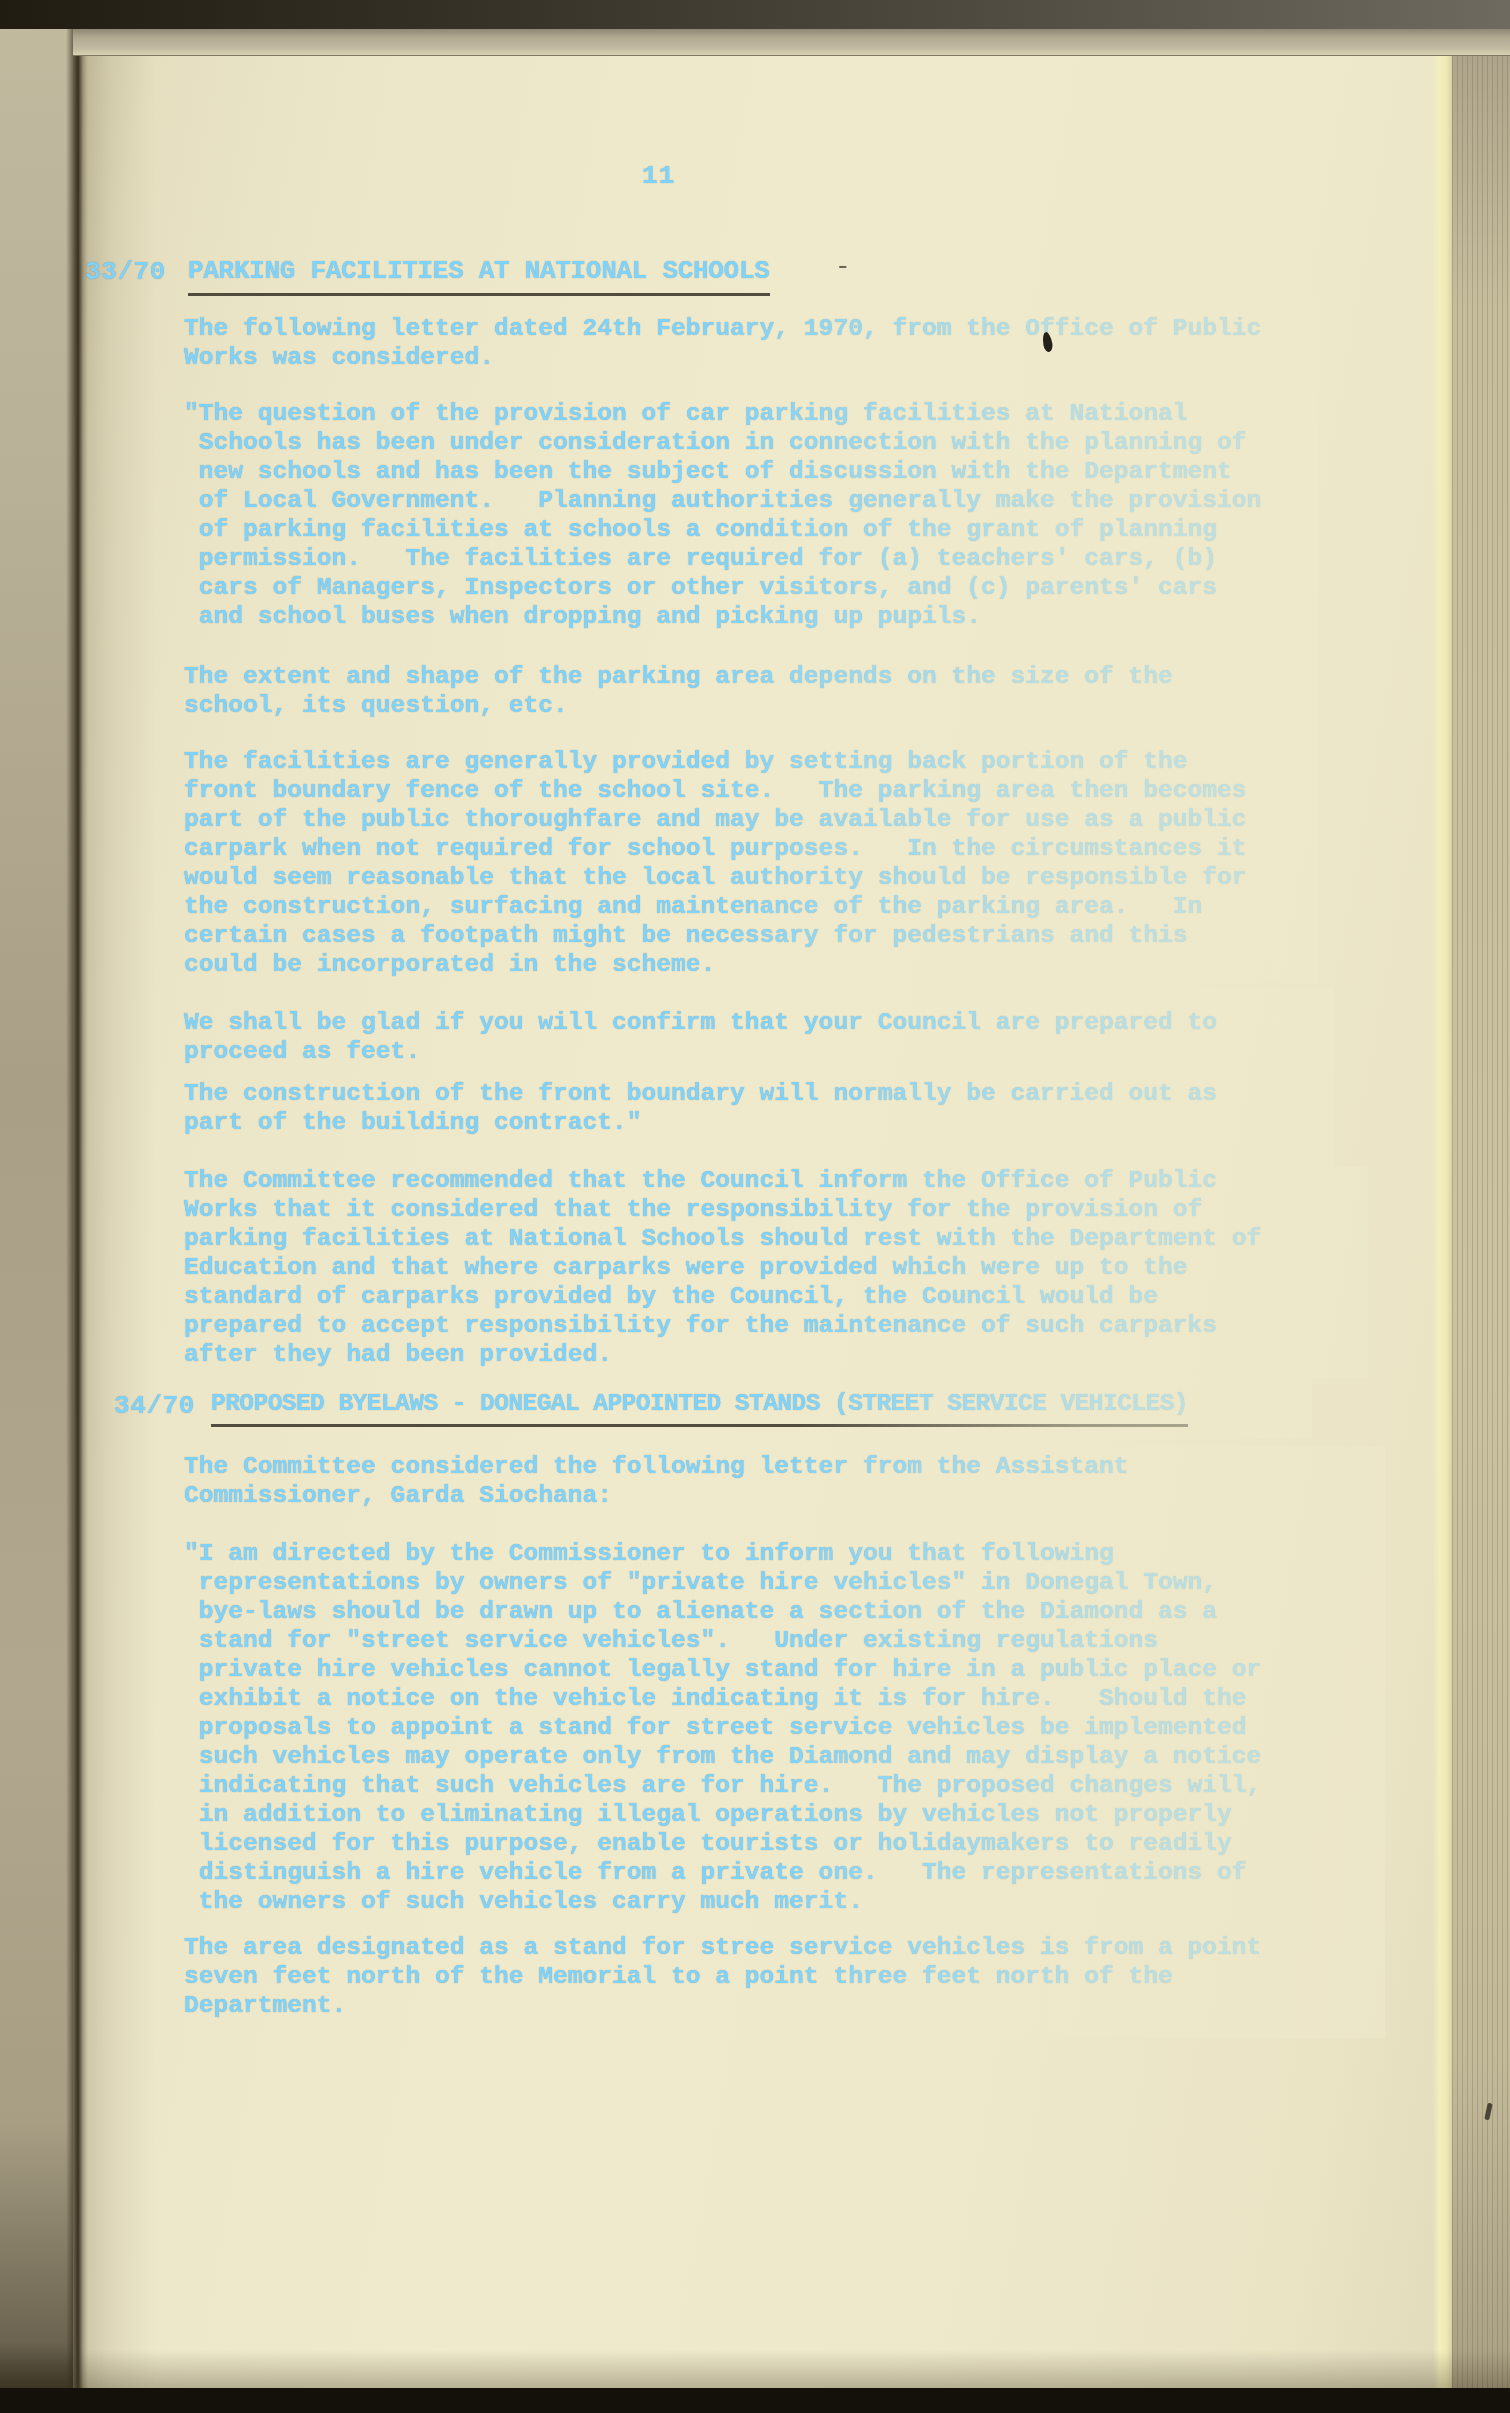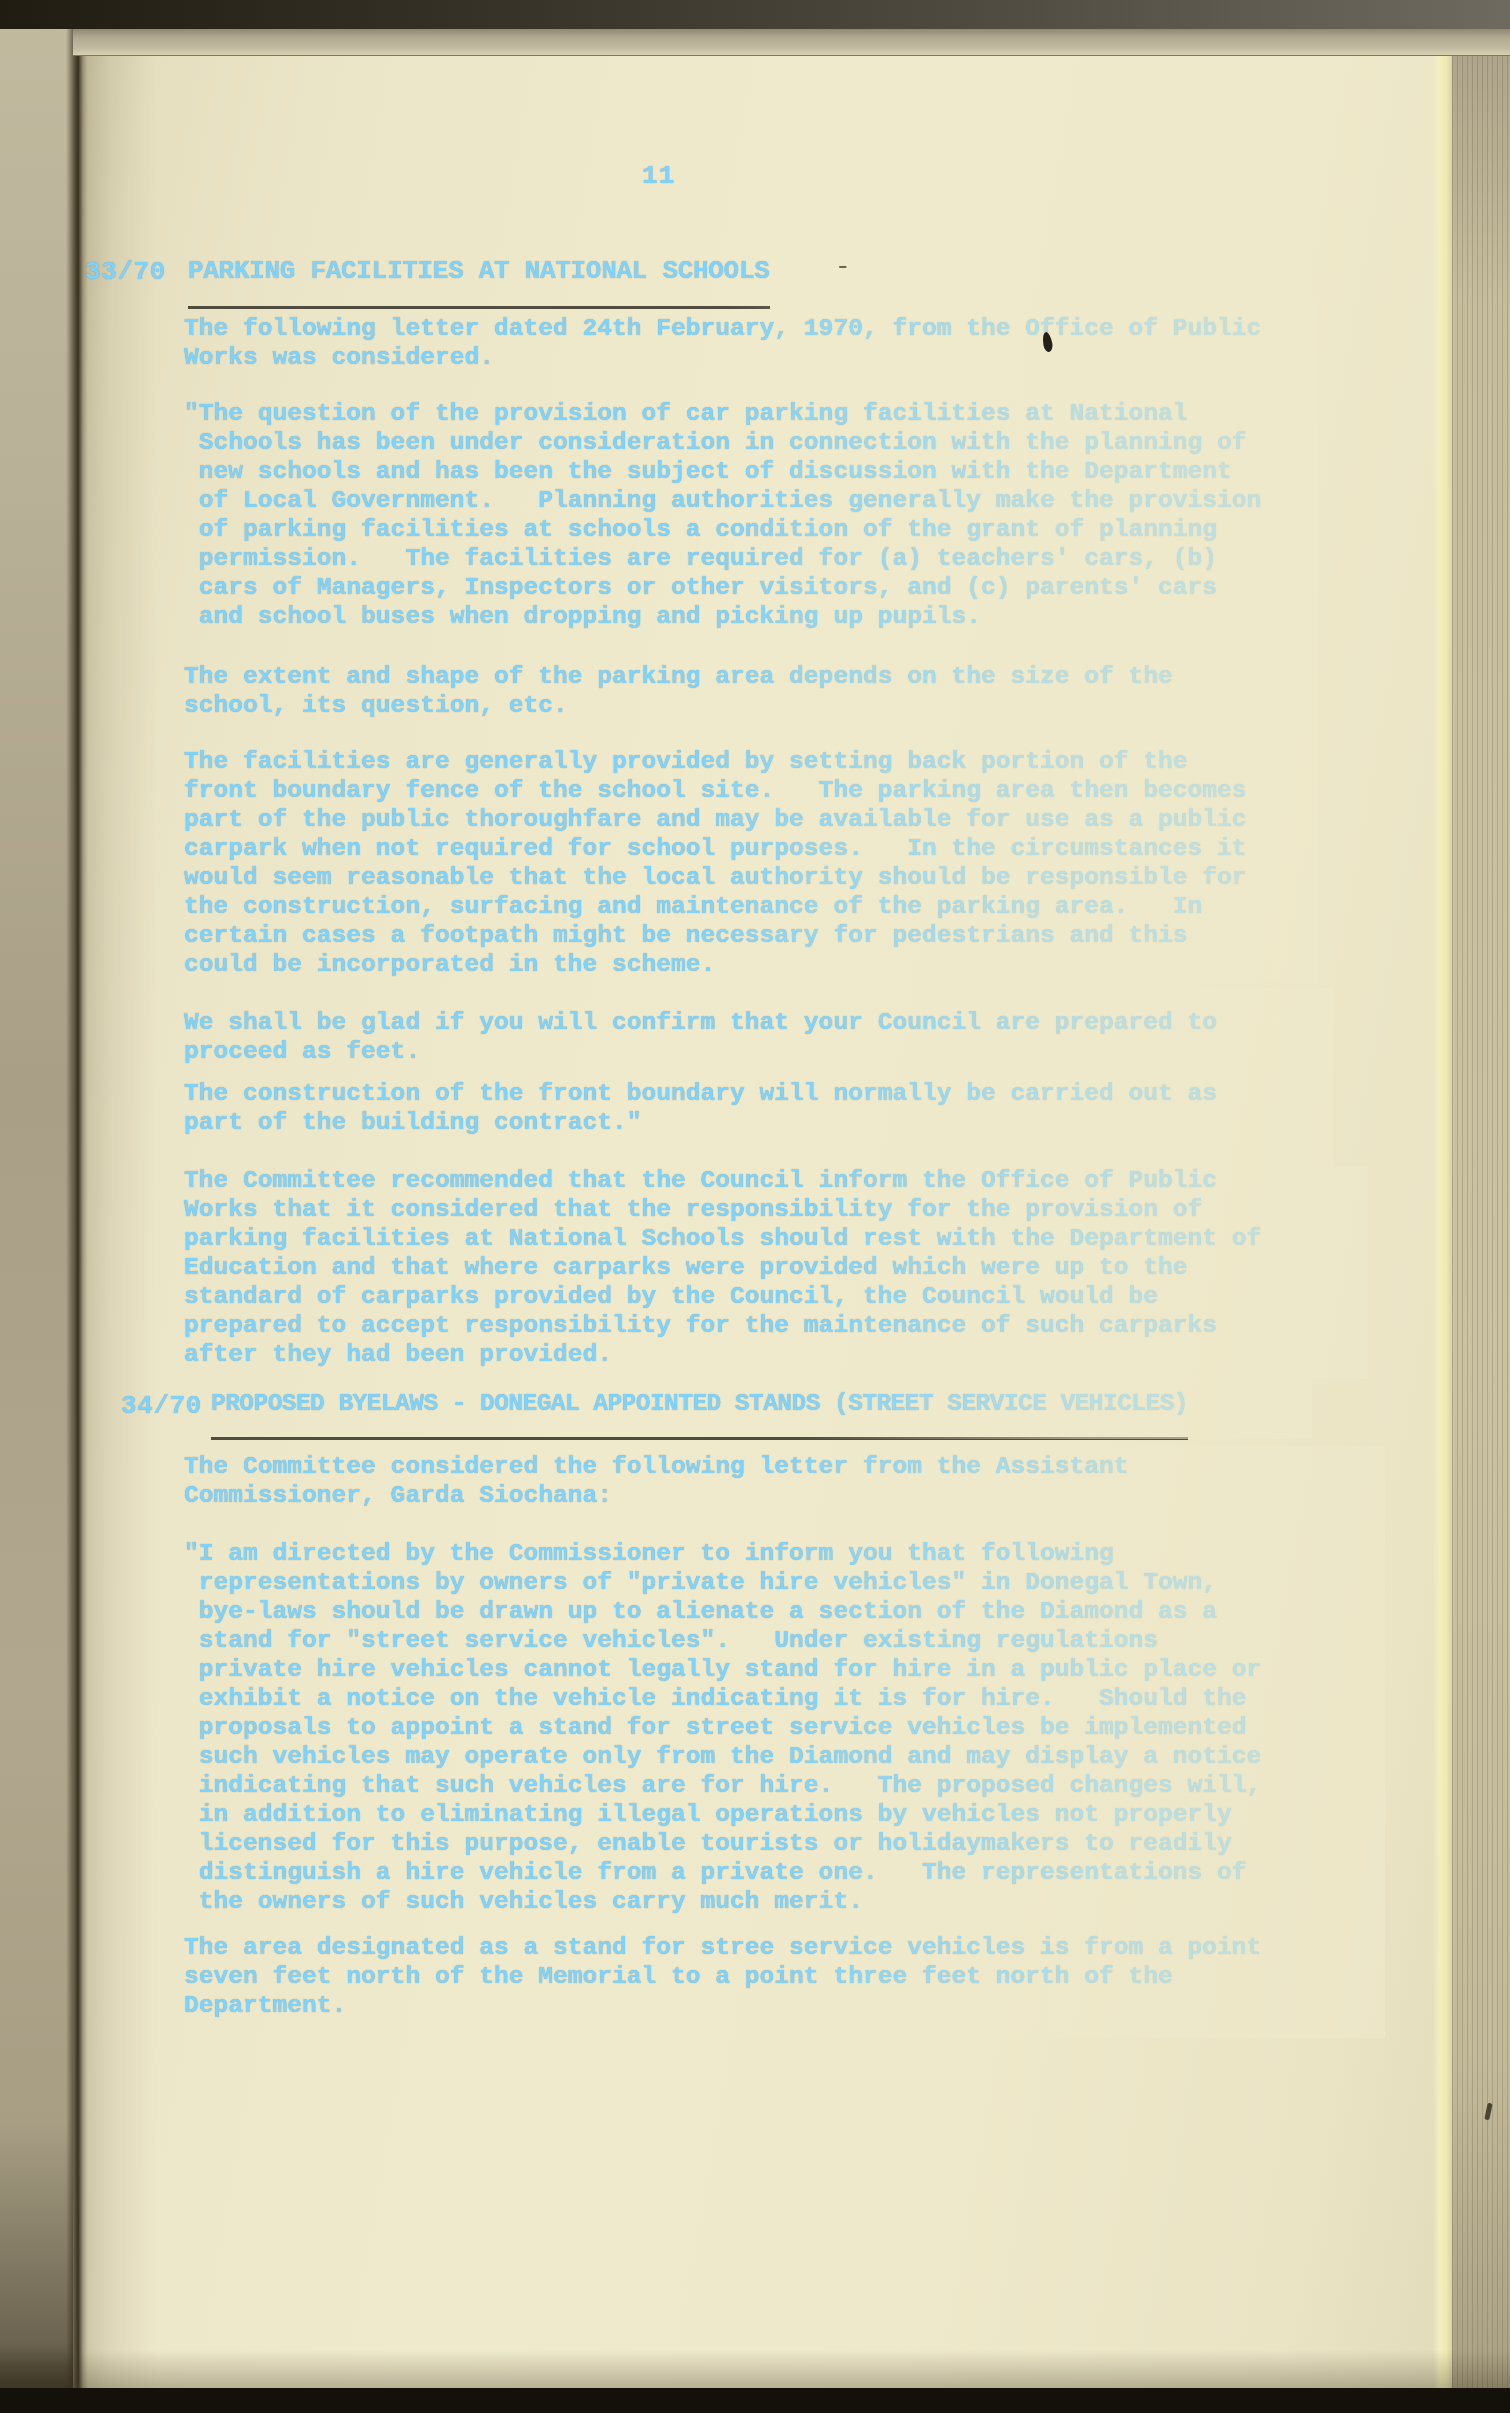"PARKING FACILITIES AT NATIONAL SCHOOLS" .item-title { padding-bottom: 20px -> 7px }
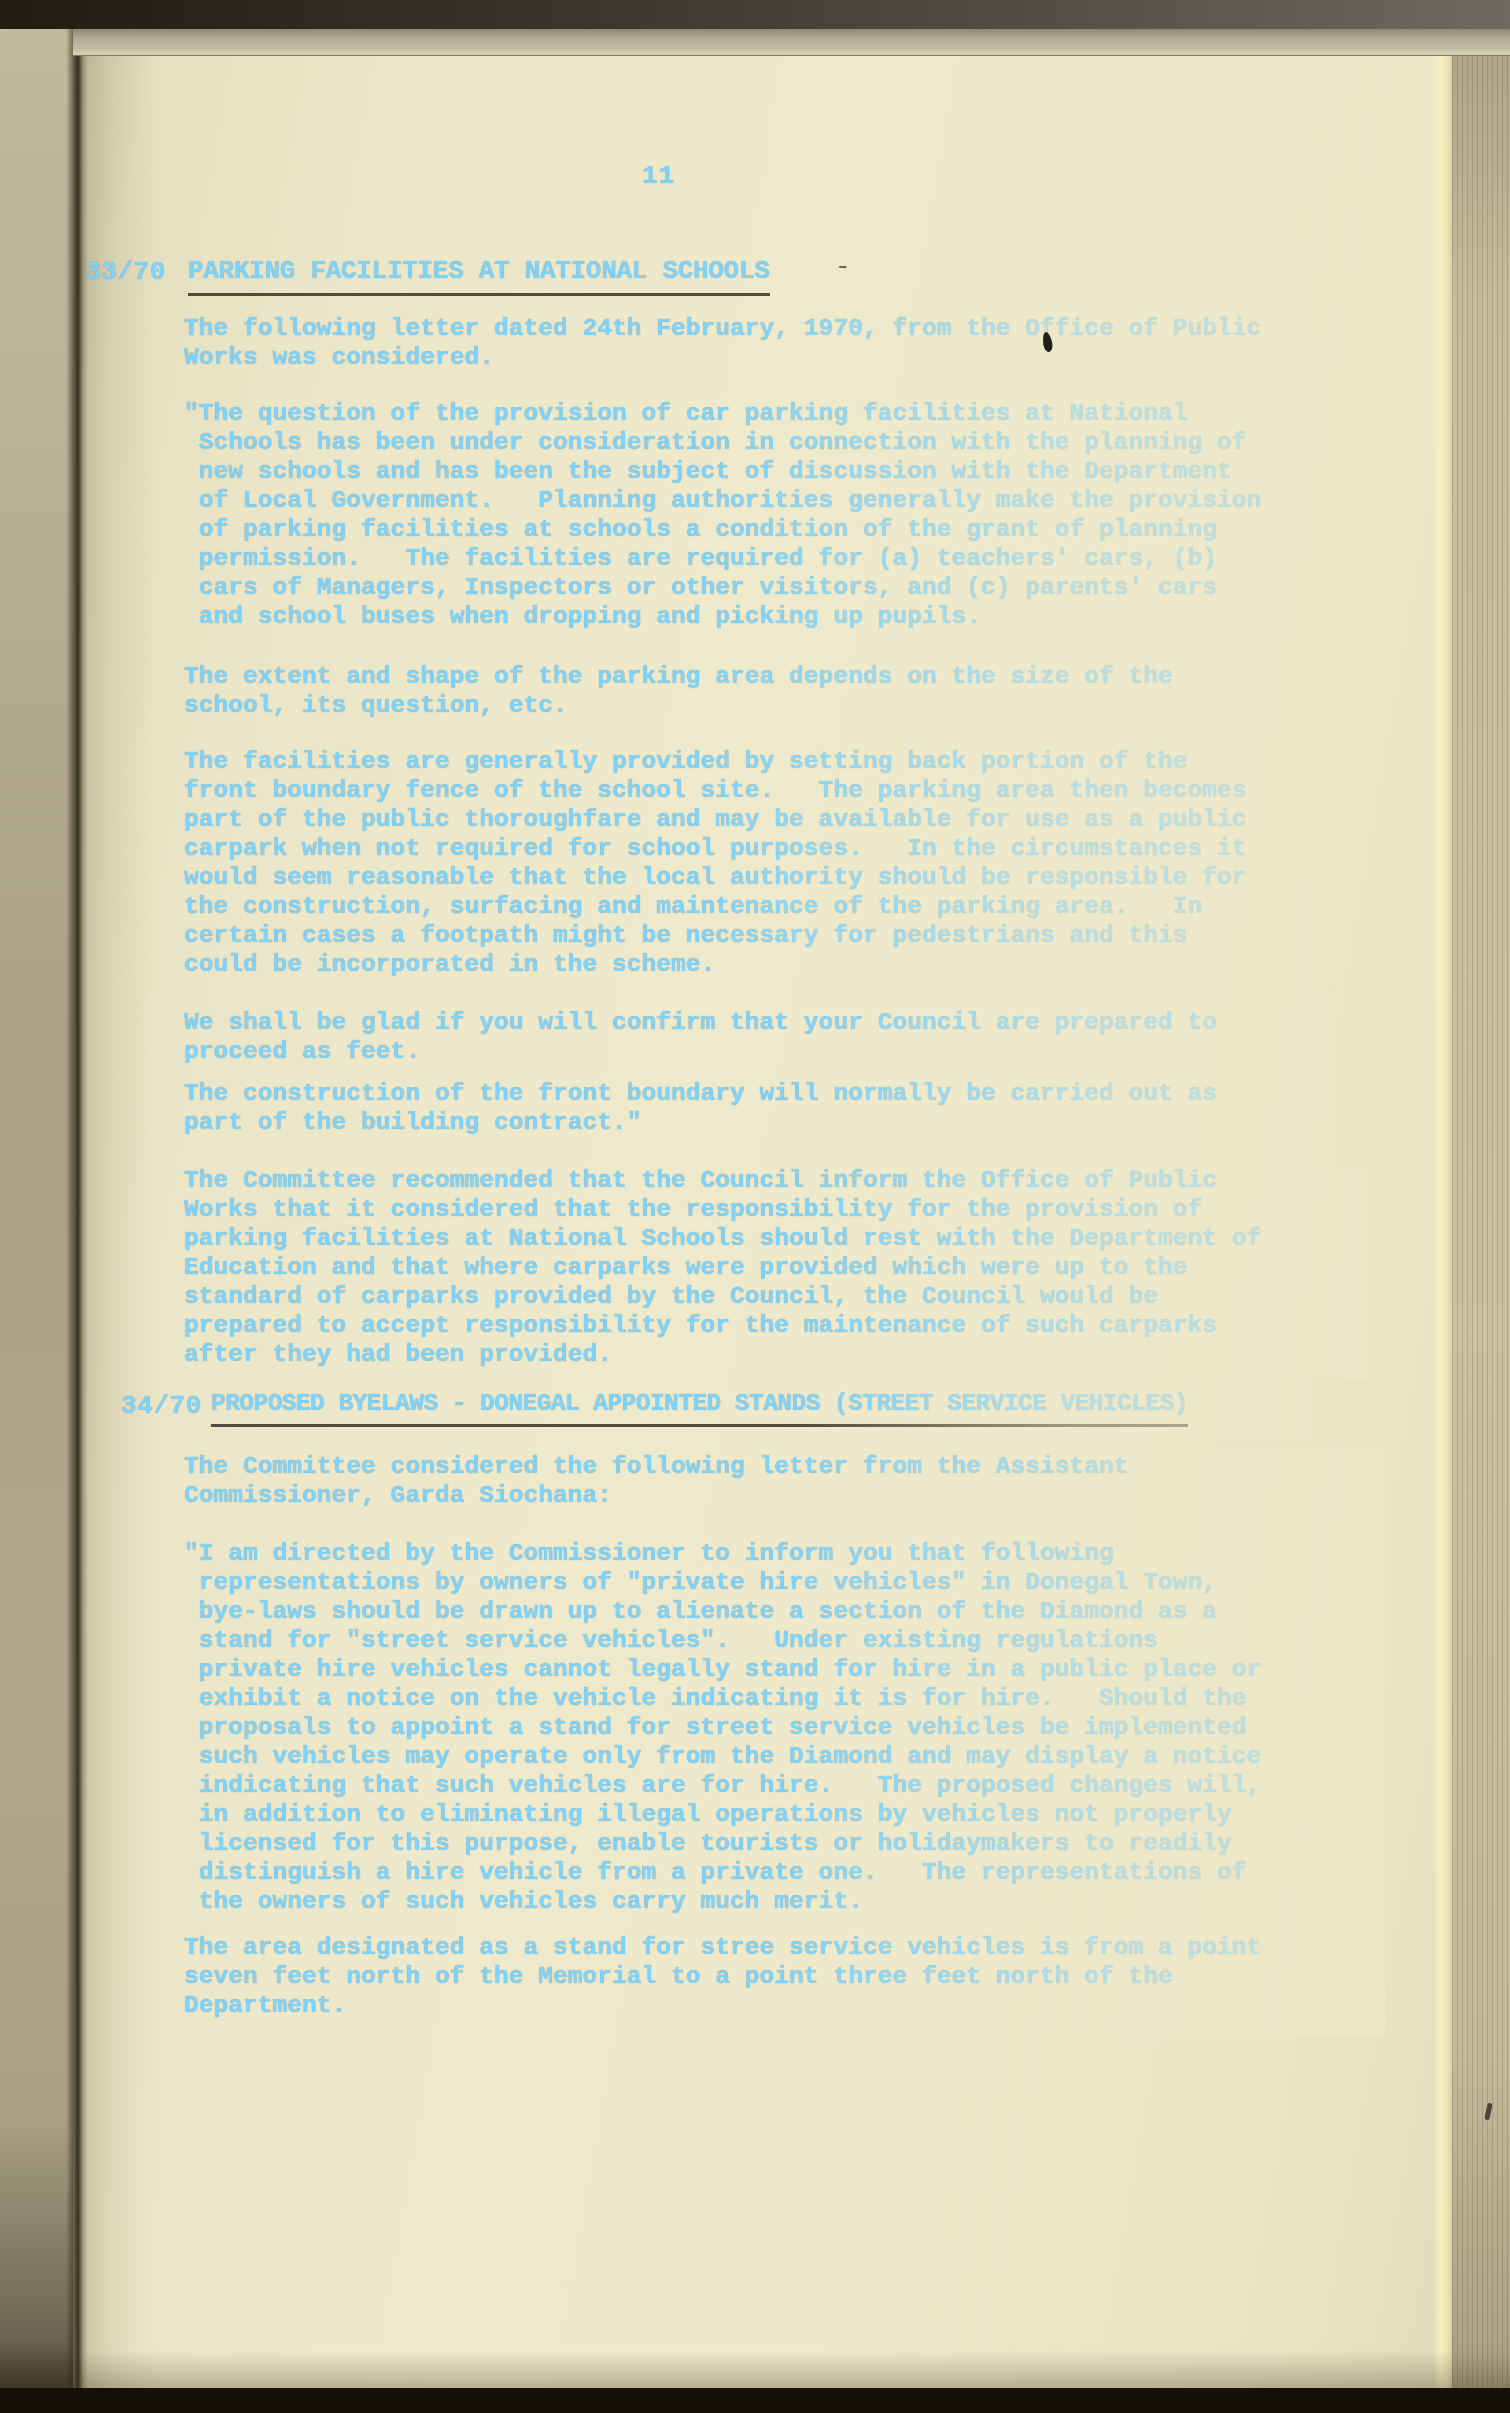"34/70" span.item-ref { left: 121px -> 114px }
